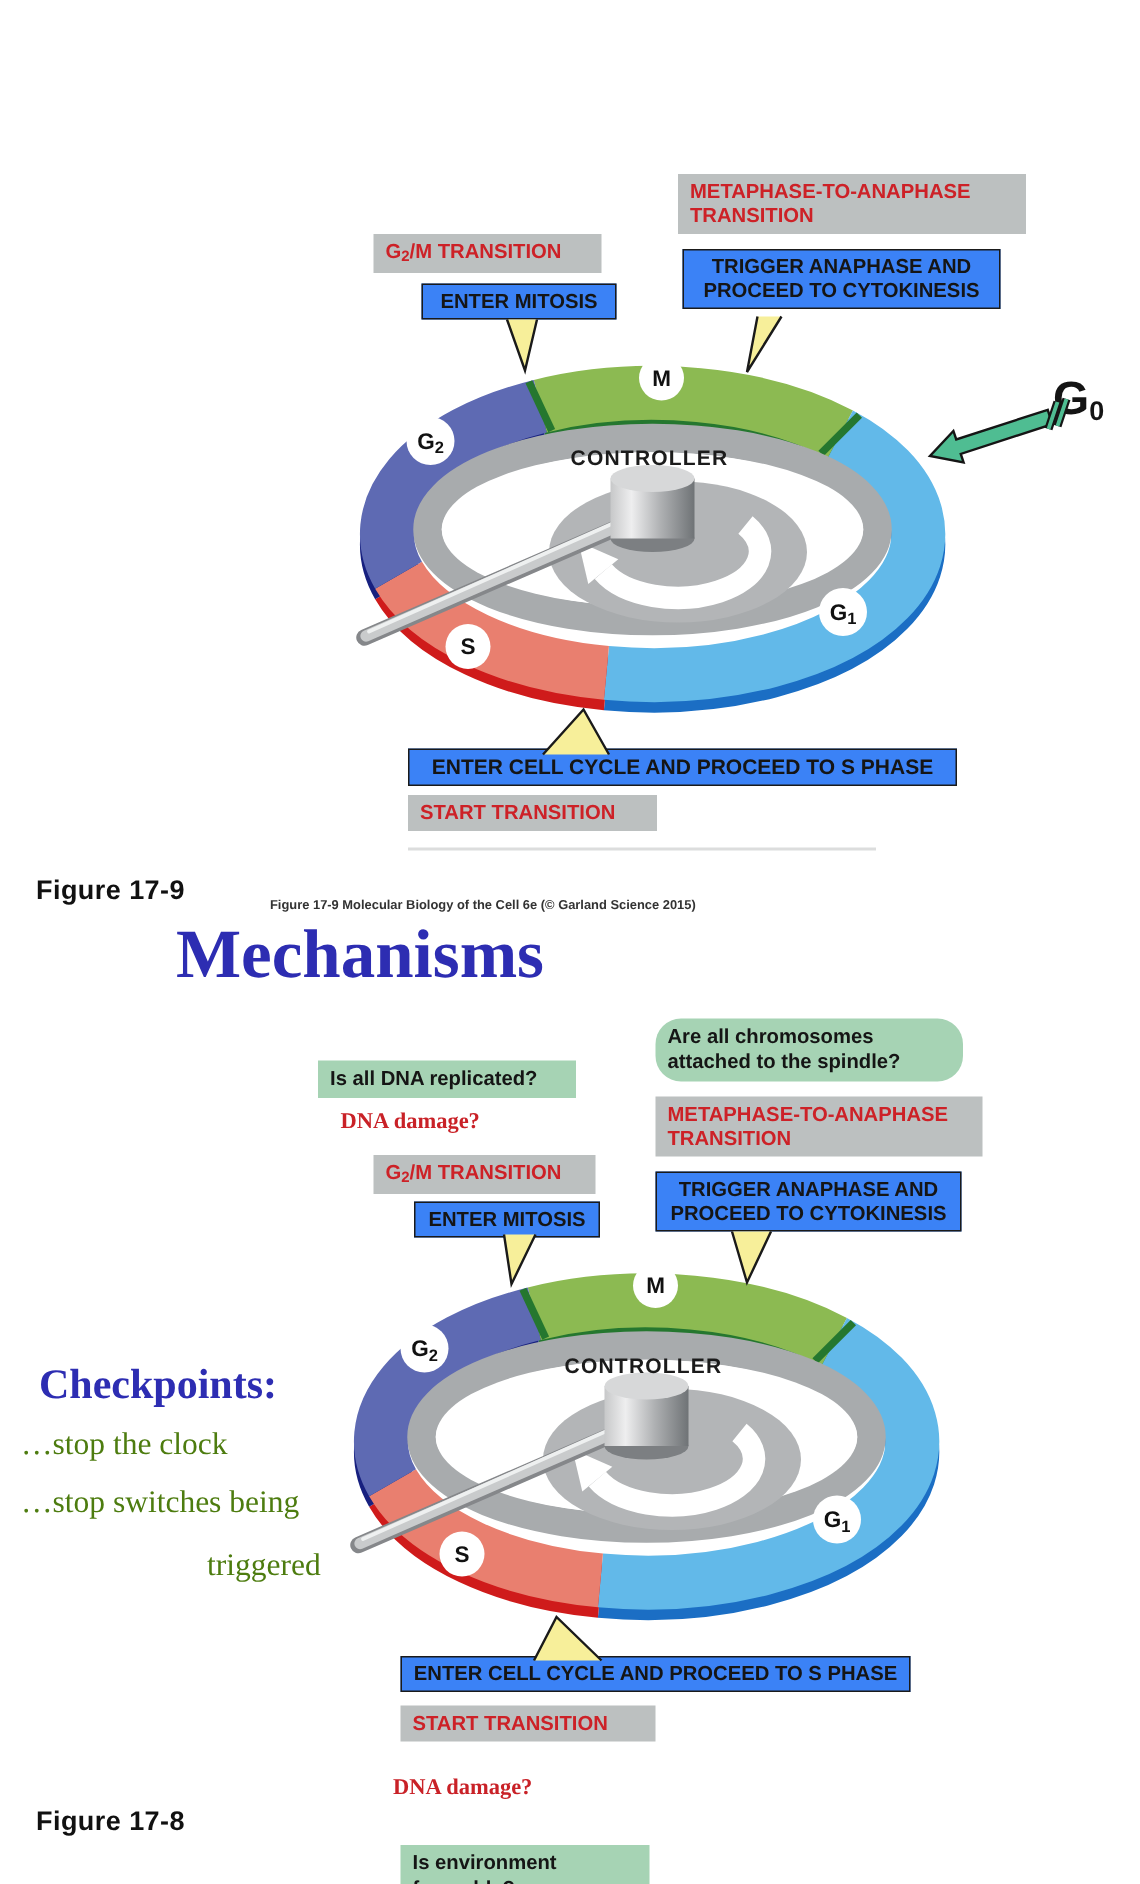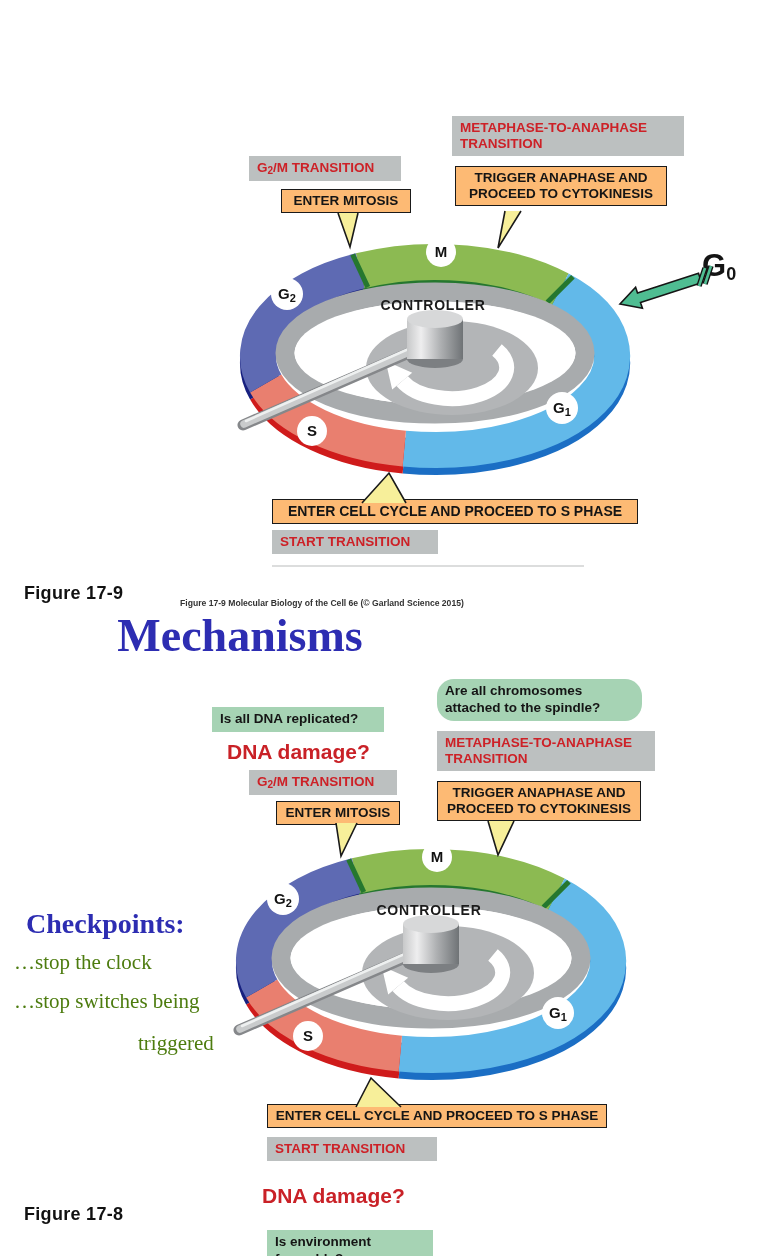"TRIGGER ANAPHASE AND PROCEED TO" .yellowbox { background: #fdba74 -> #3b82f6 }
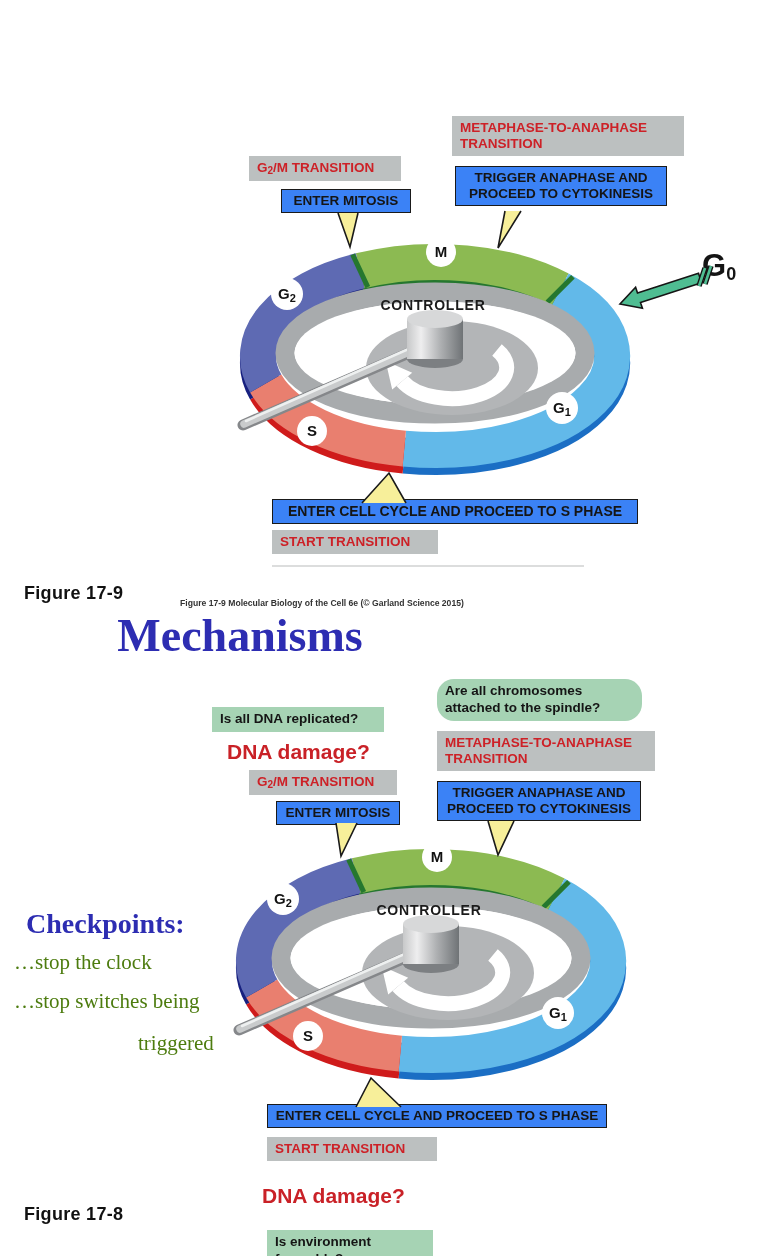"DNA damage?" .redtext { font-family: Liberation Sans, sans-serif -> Liberation Serif, serif; font-size: 21px -> 15px }
